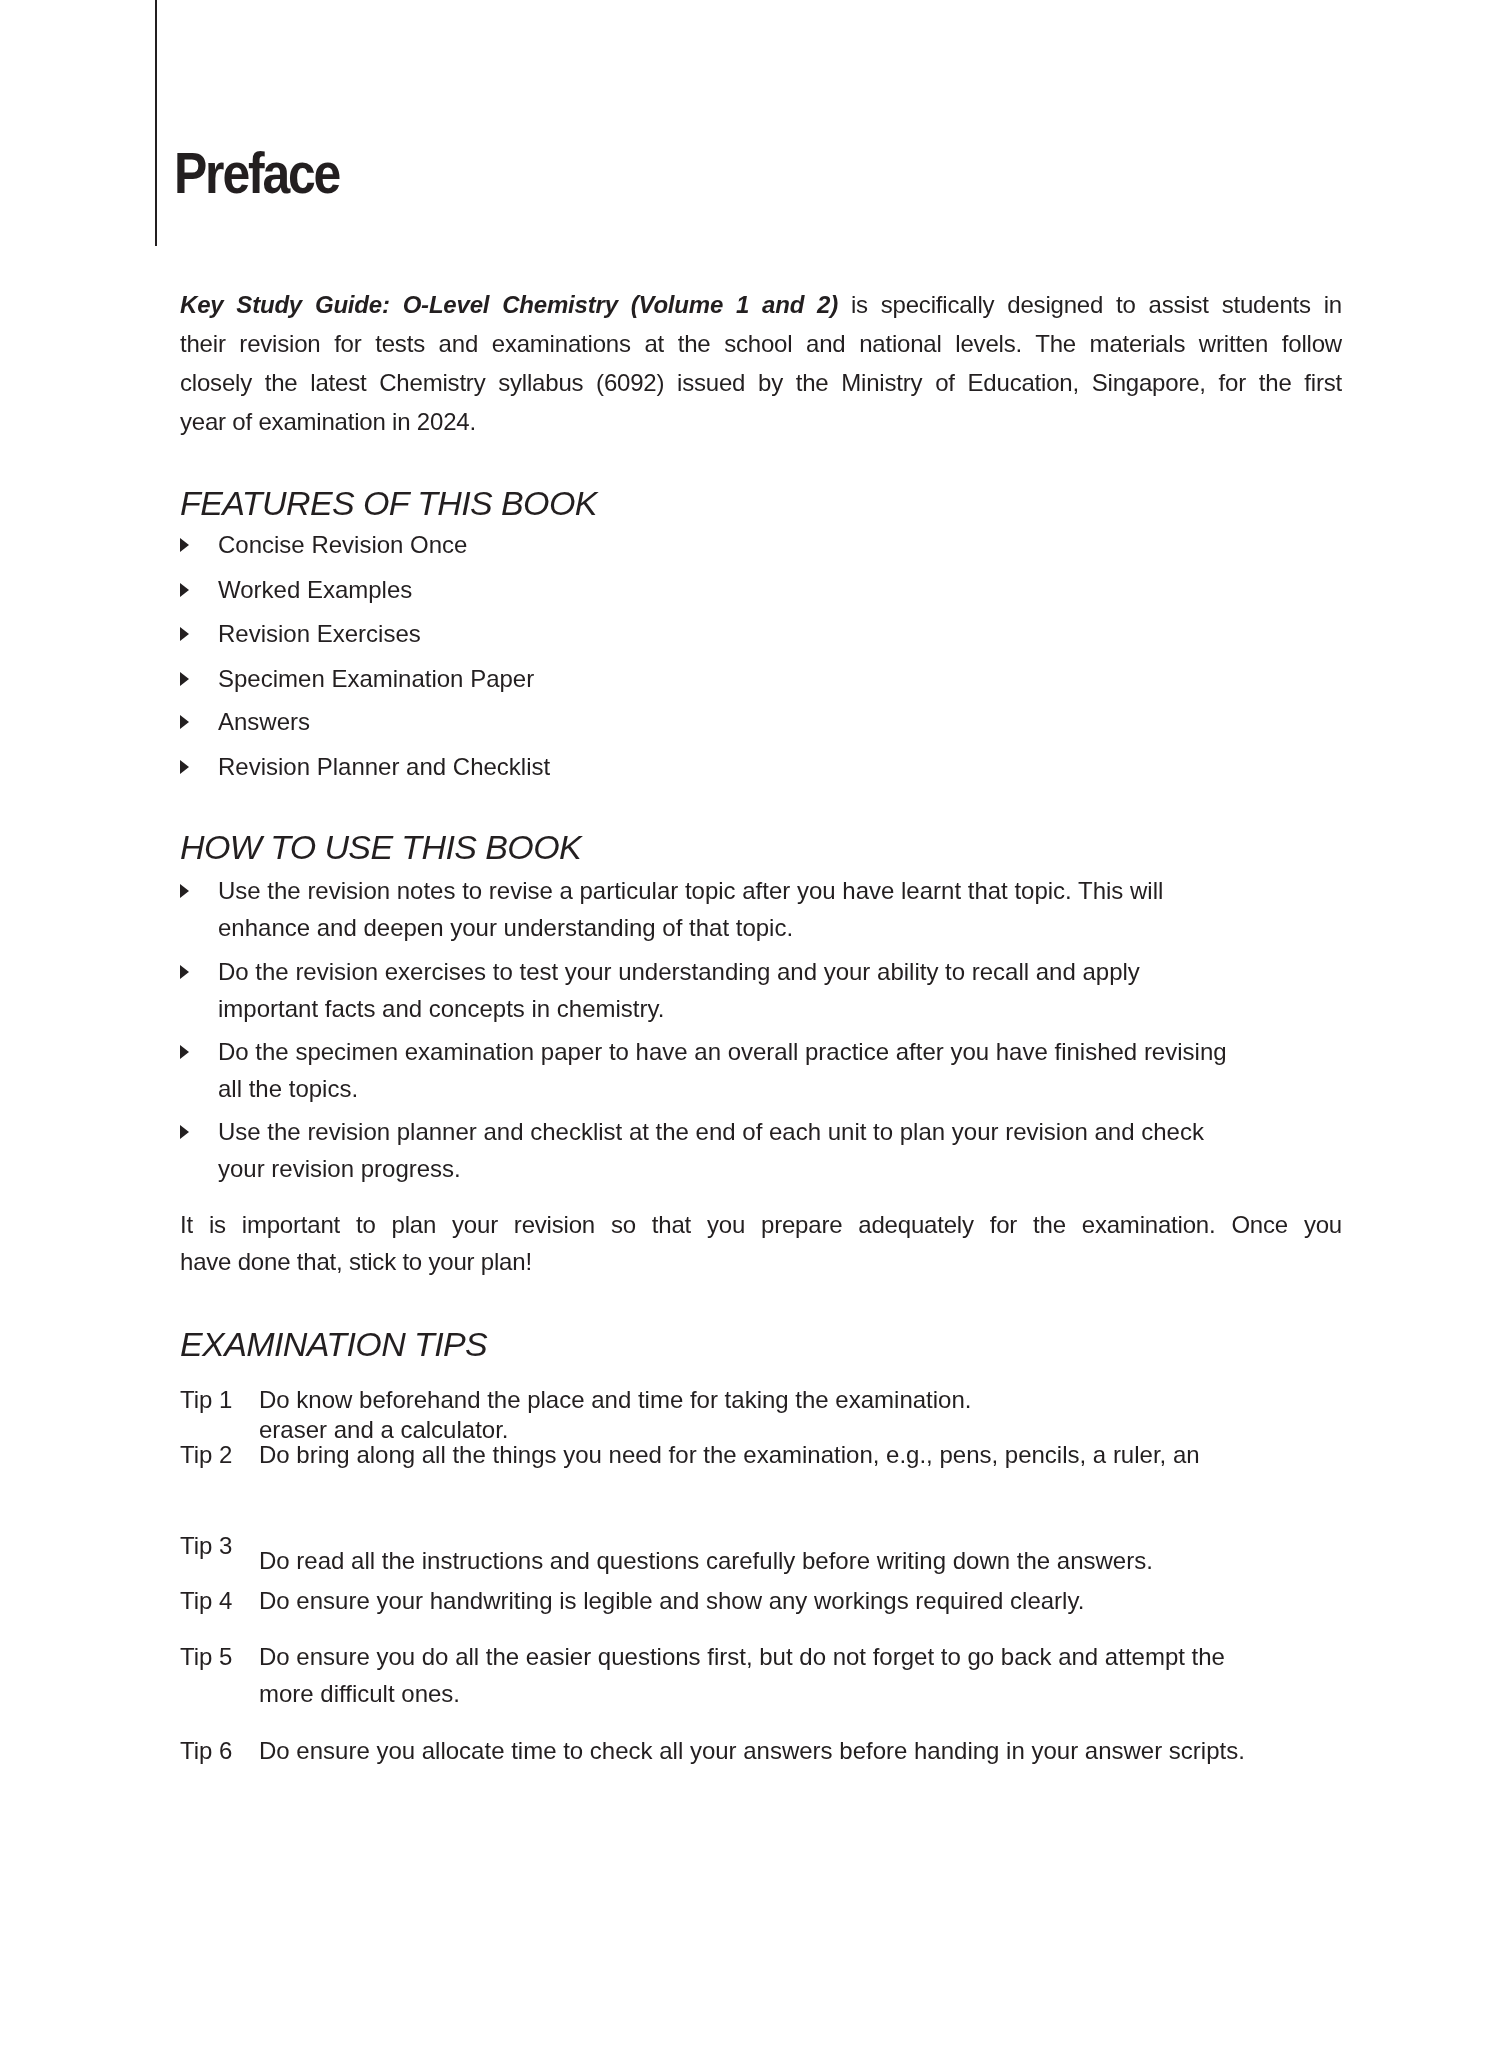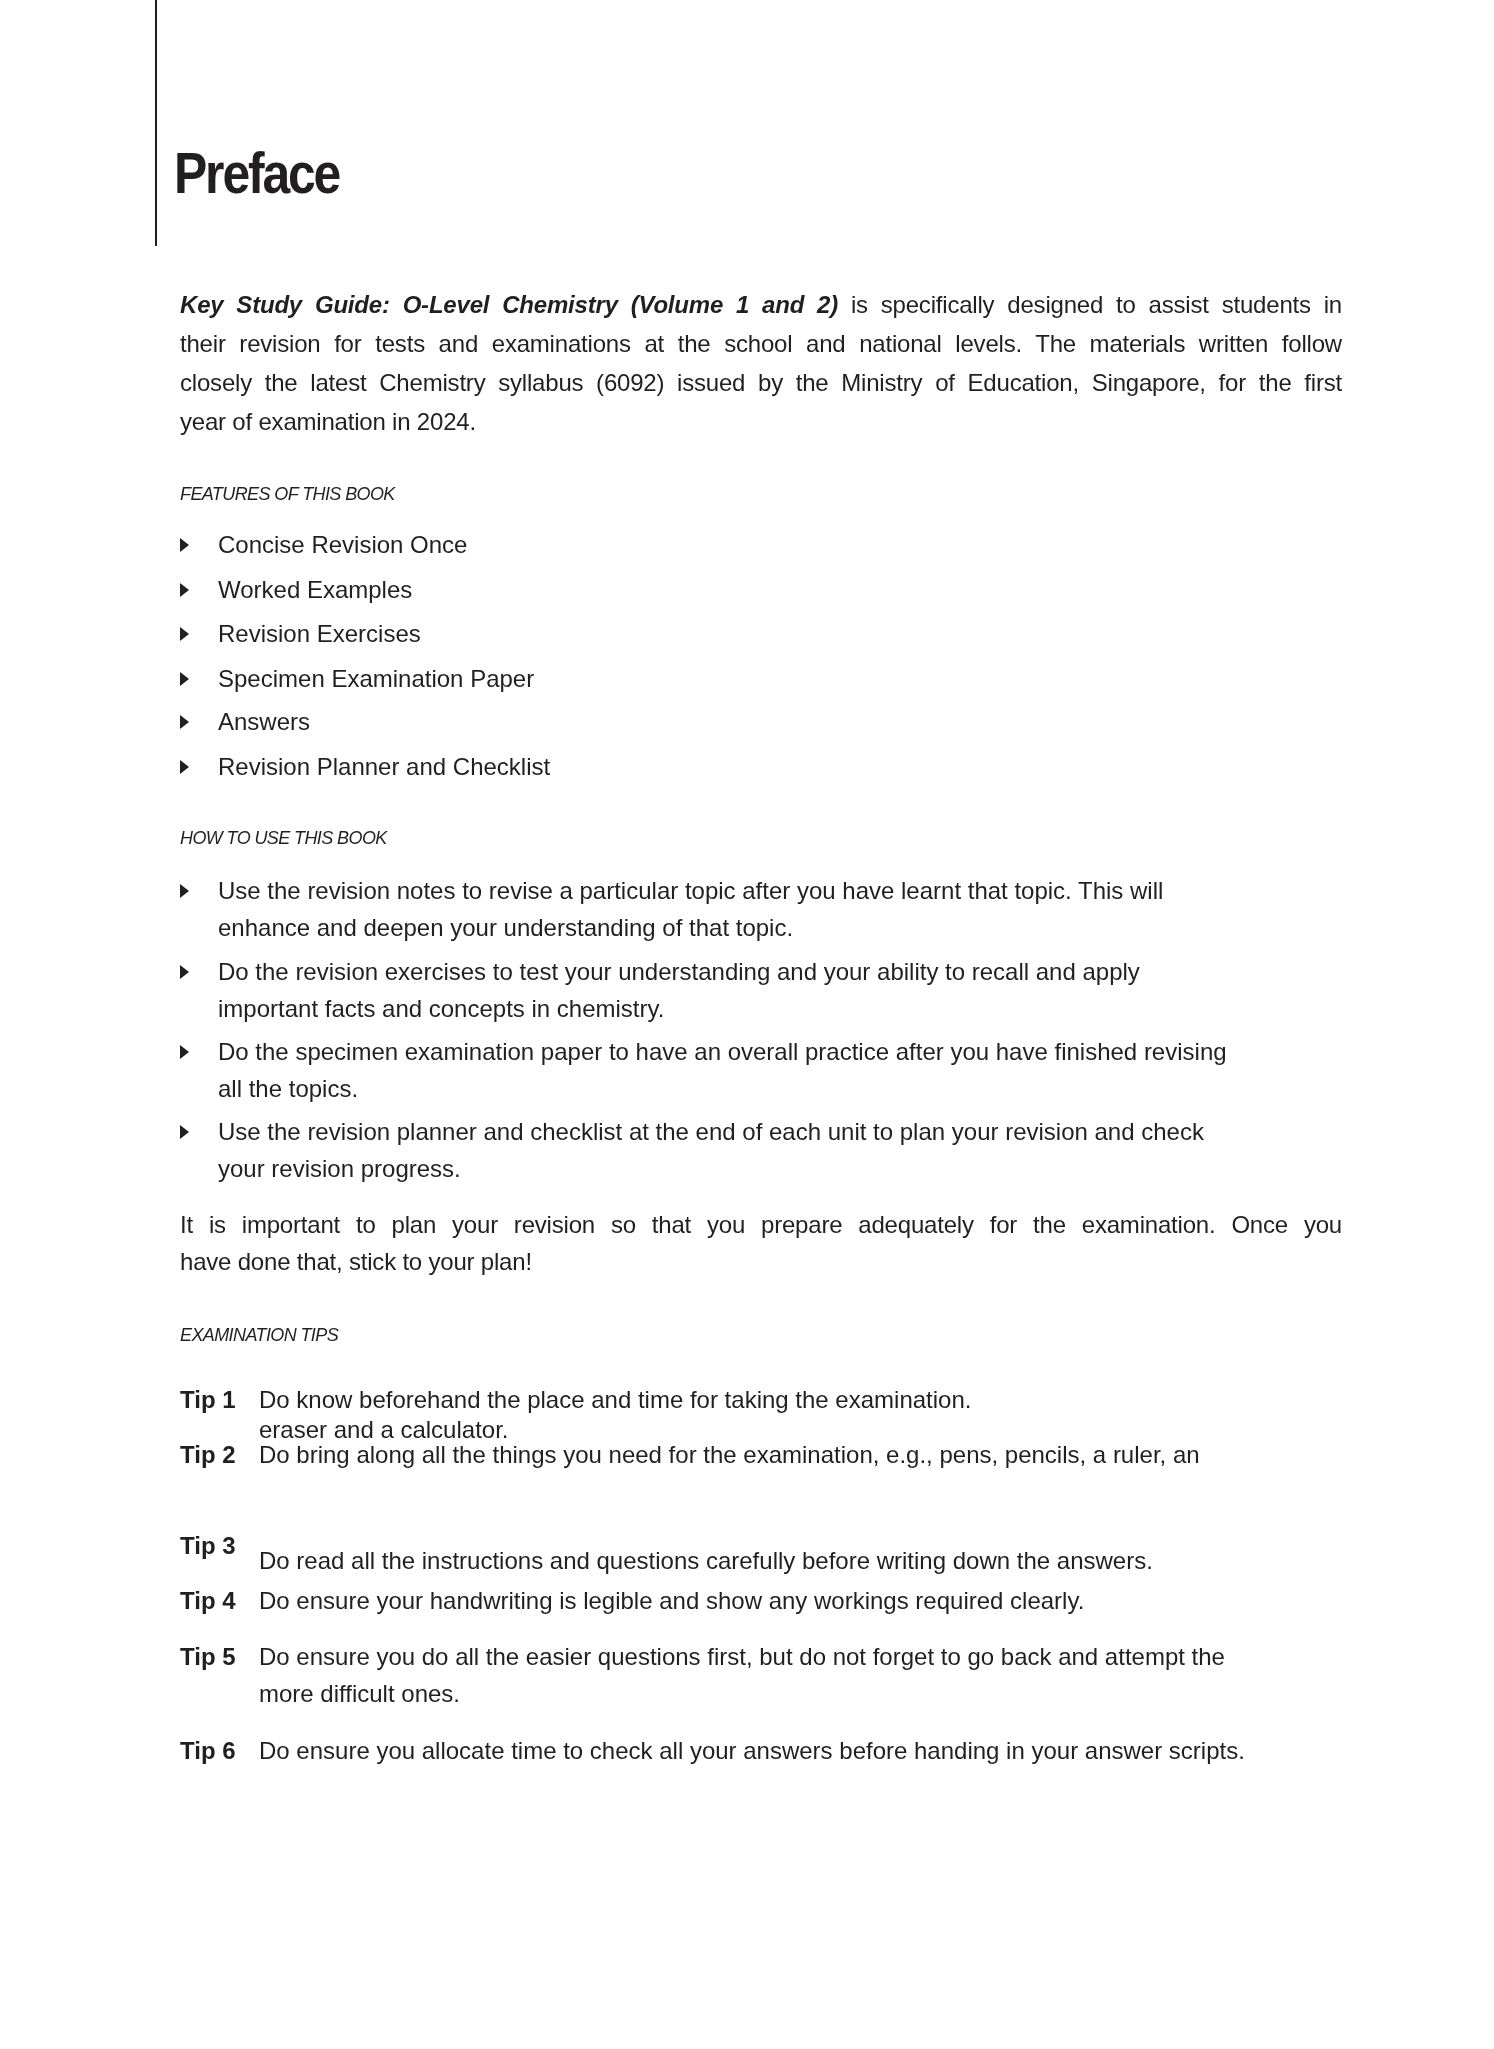"FEATURES OF THIS BOOK" .heading { font-size: 18px -> 34px }
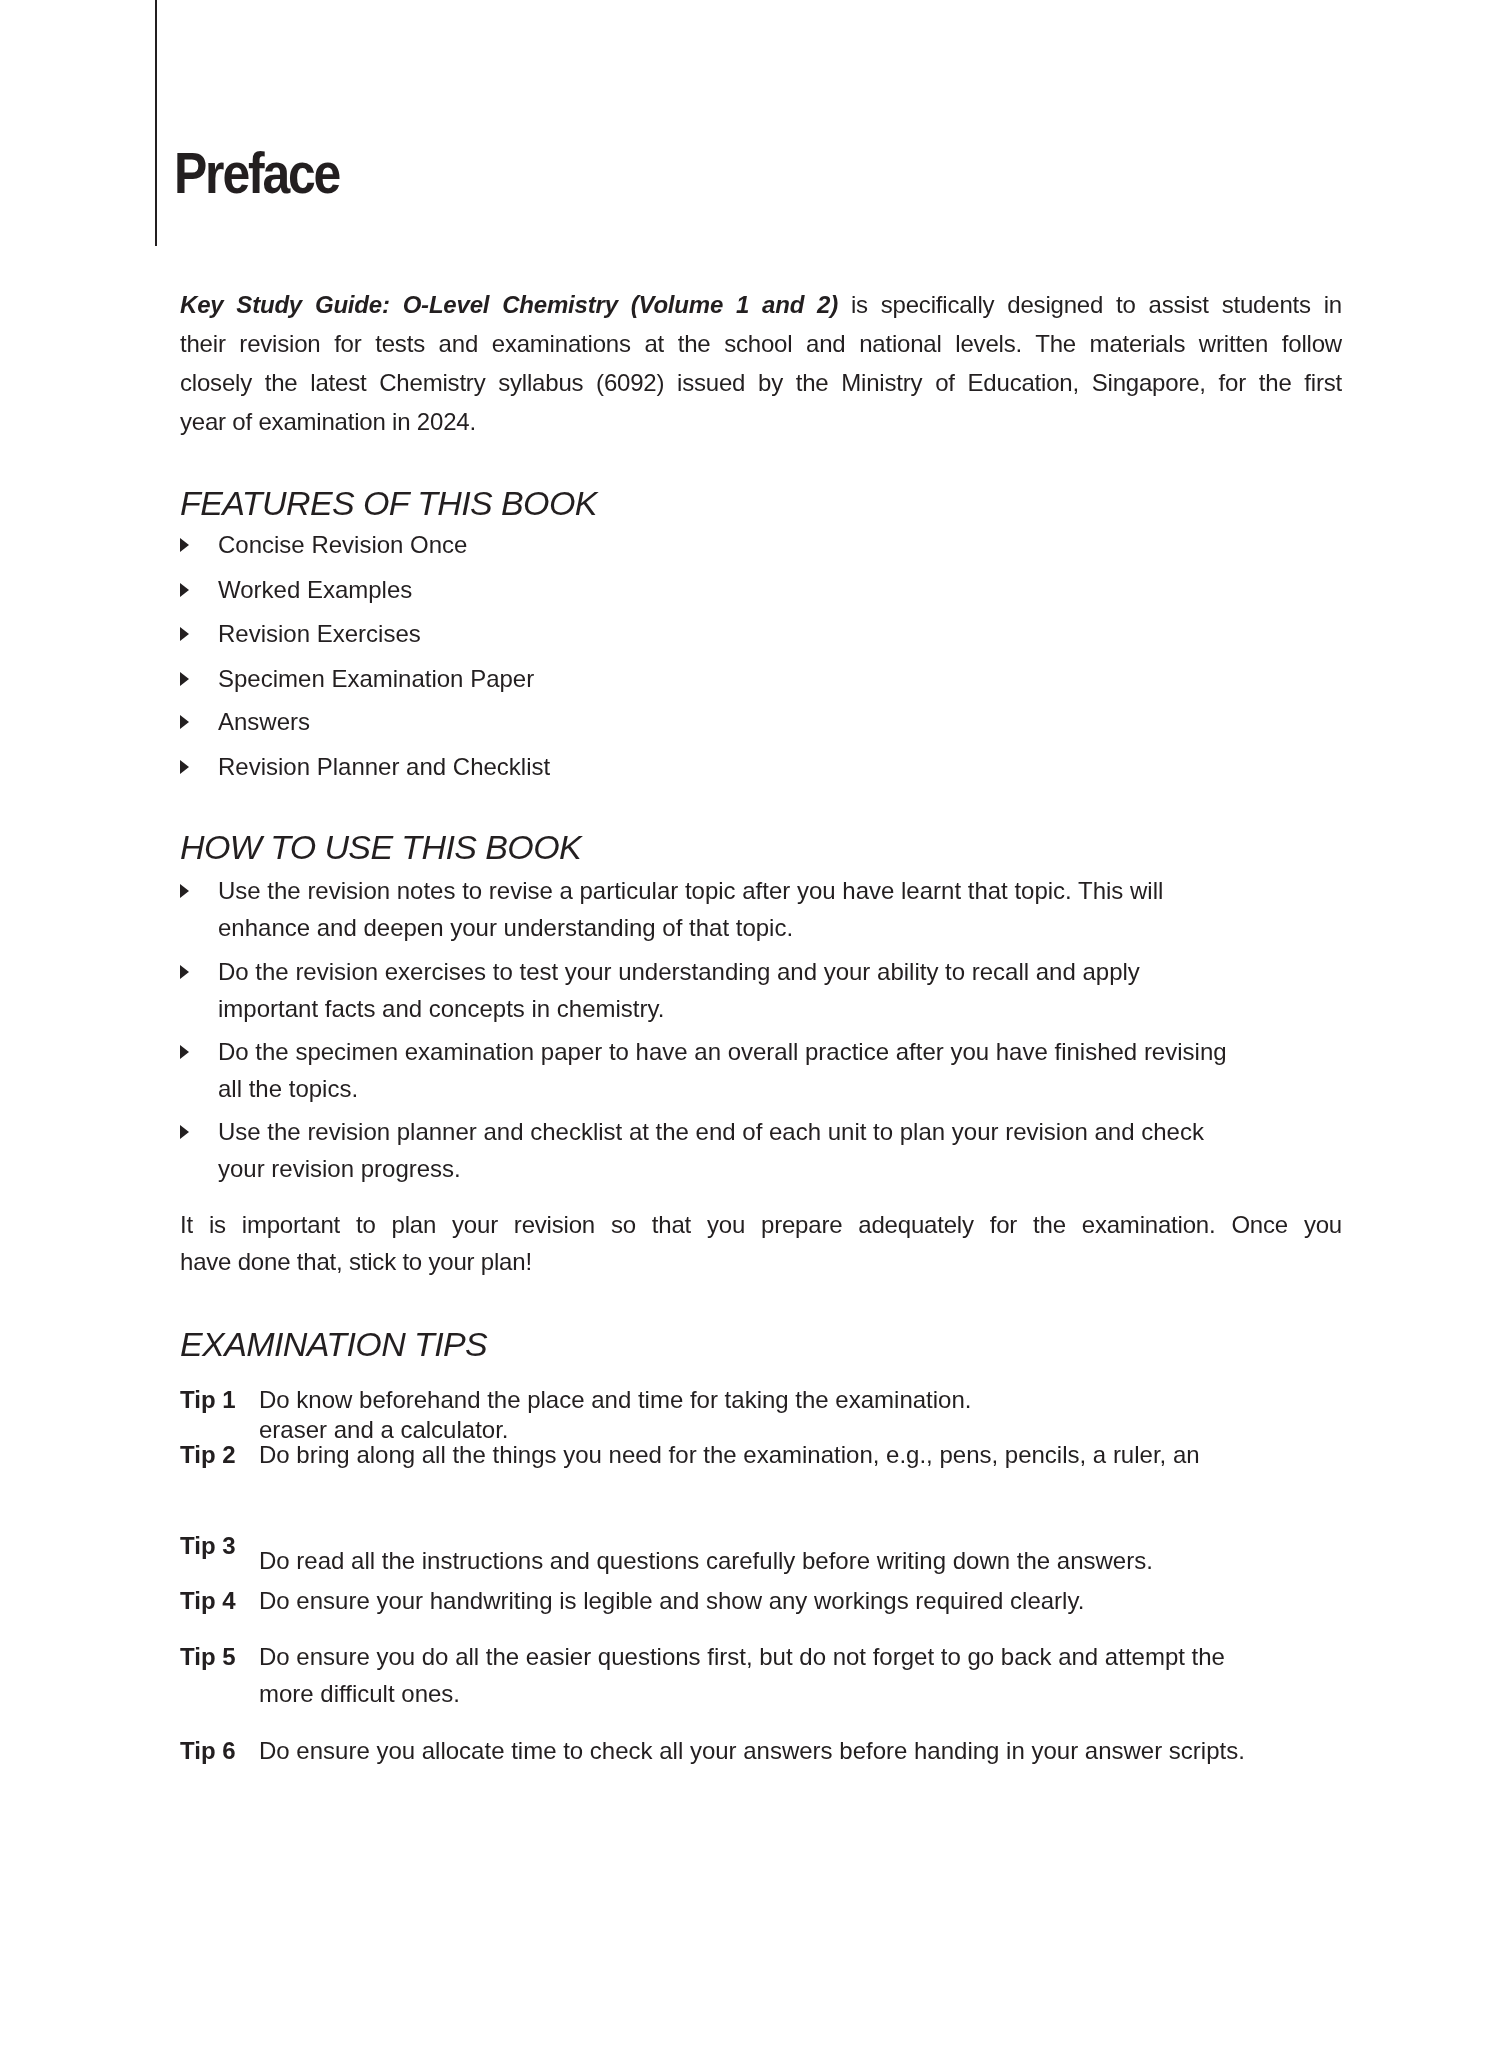"Tip 1" .tip-label { font-weight: bold -> none }
